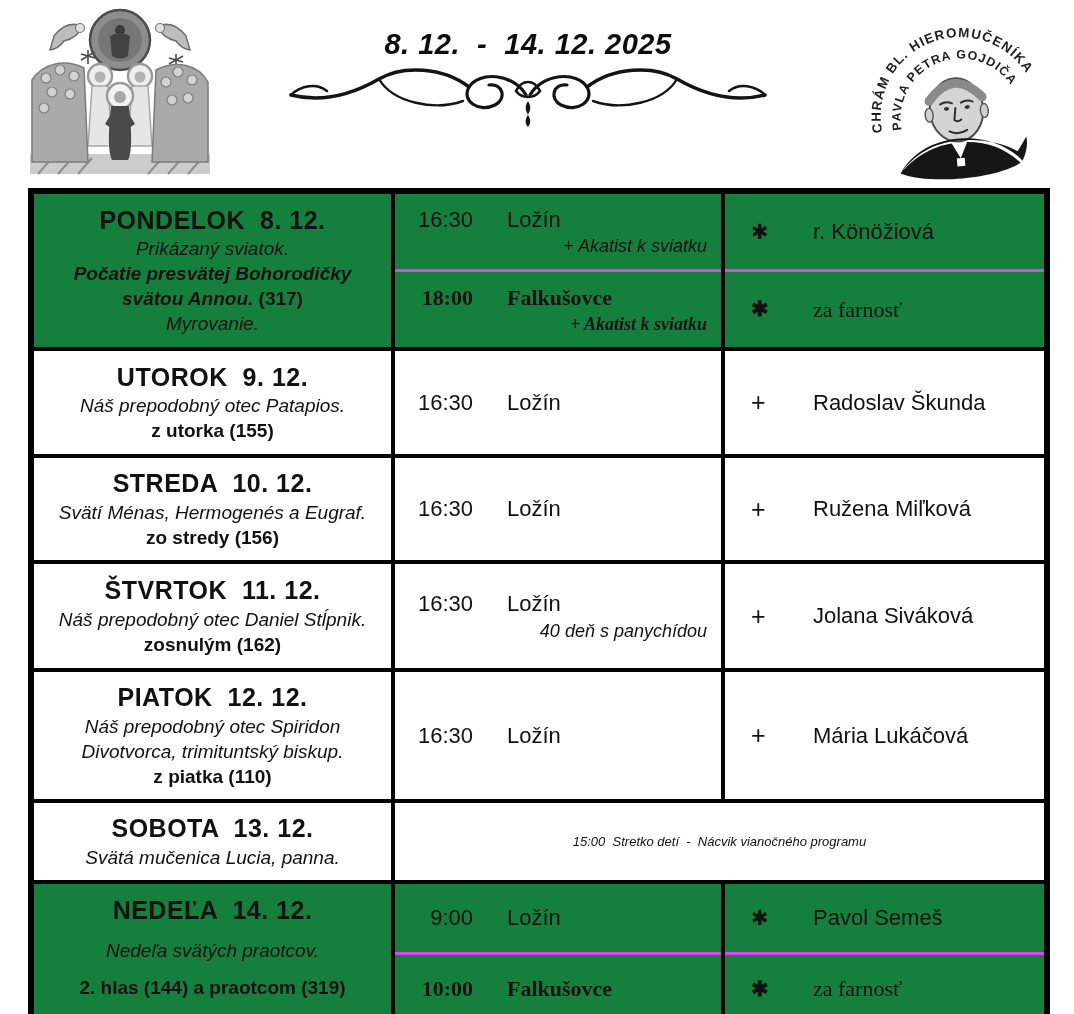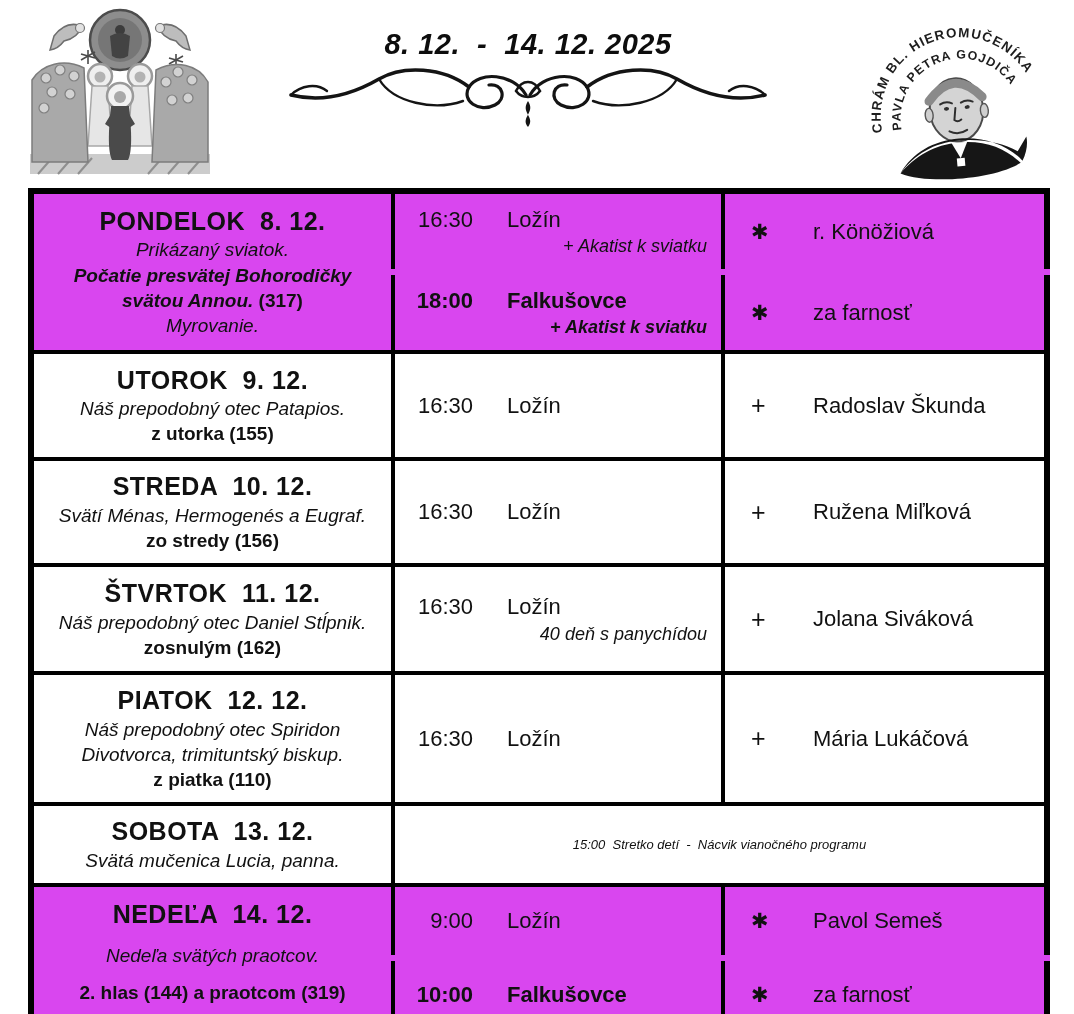"PONDELOK 8. 12." td.shaded { background: #d946ef -> #15803d }
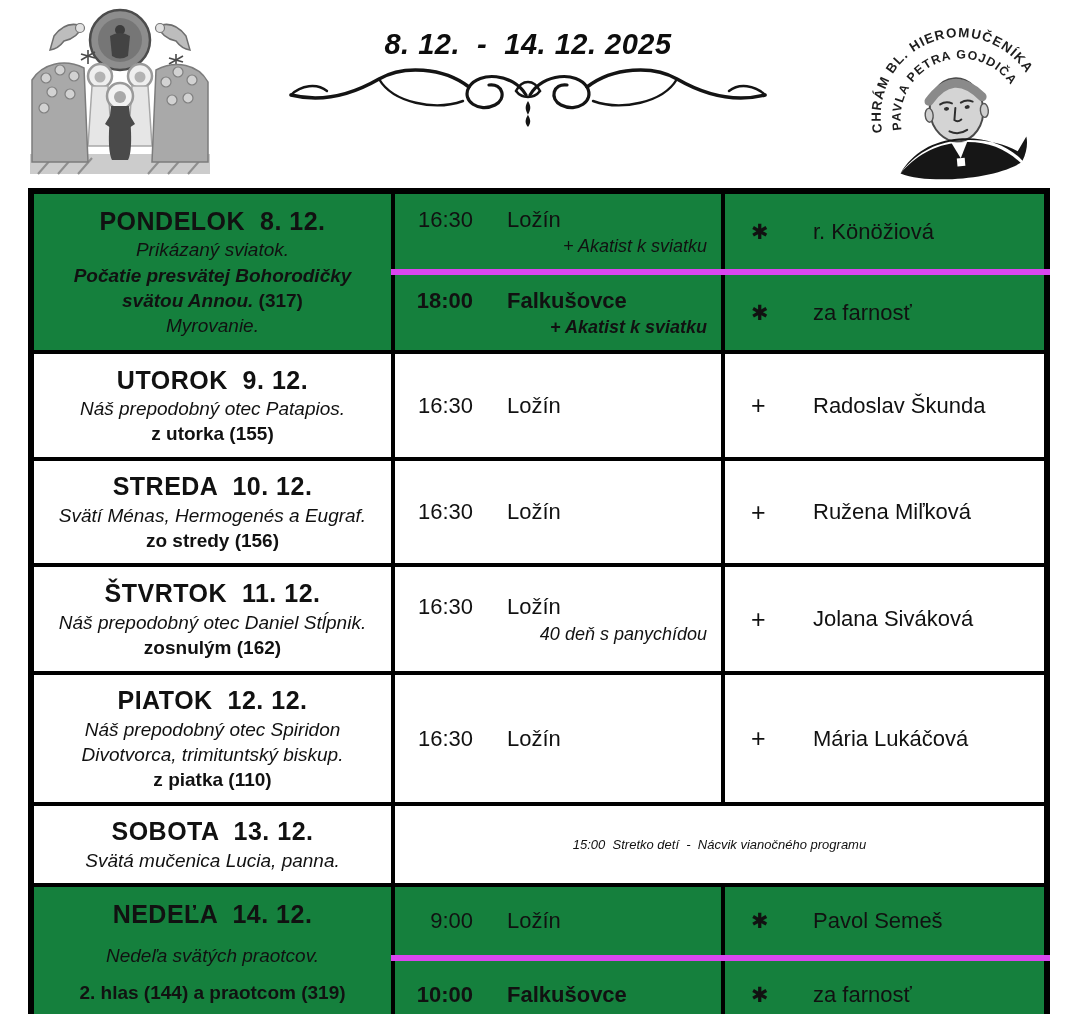"18:00 Falkušovce" td.sub-bot { border-top: 6px solid #d946ef -> 3px solid #d946ef; font-family: none -> Liberation Serif, serif }
